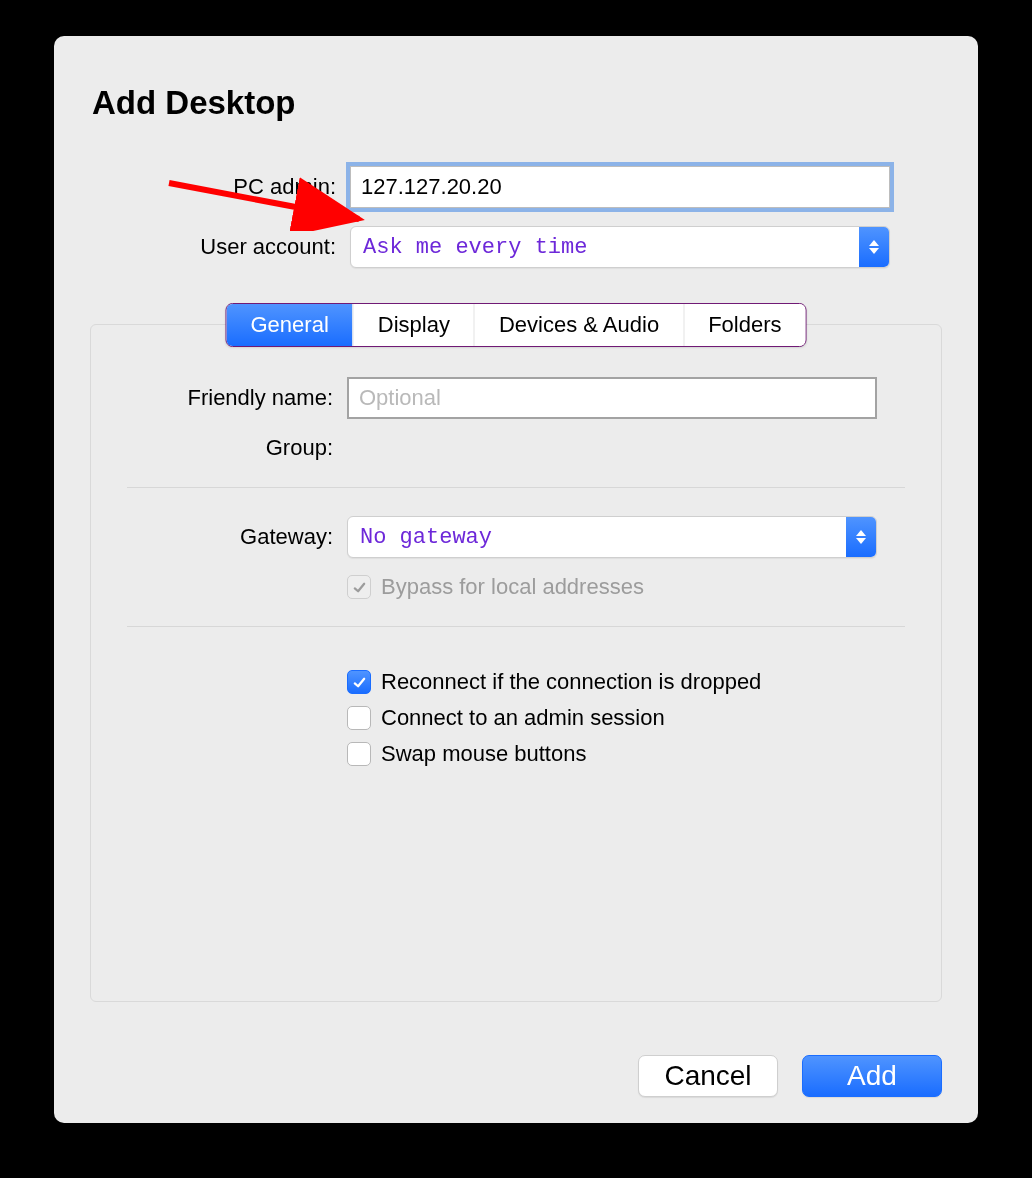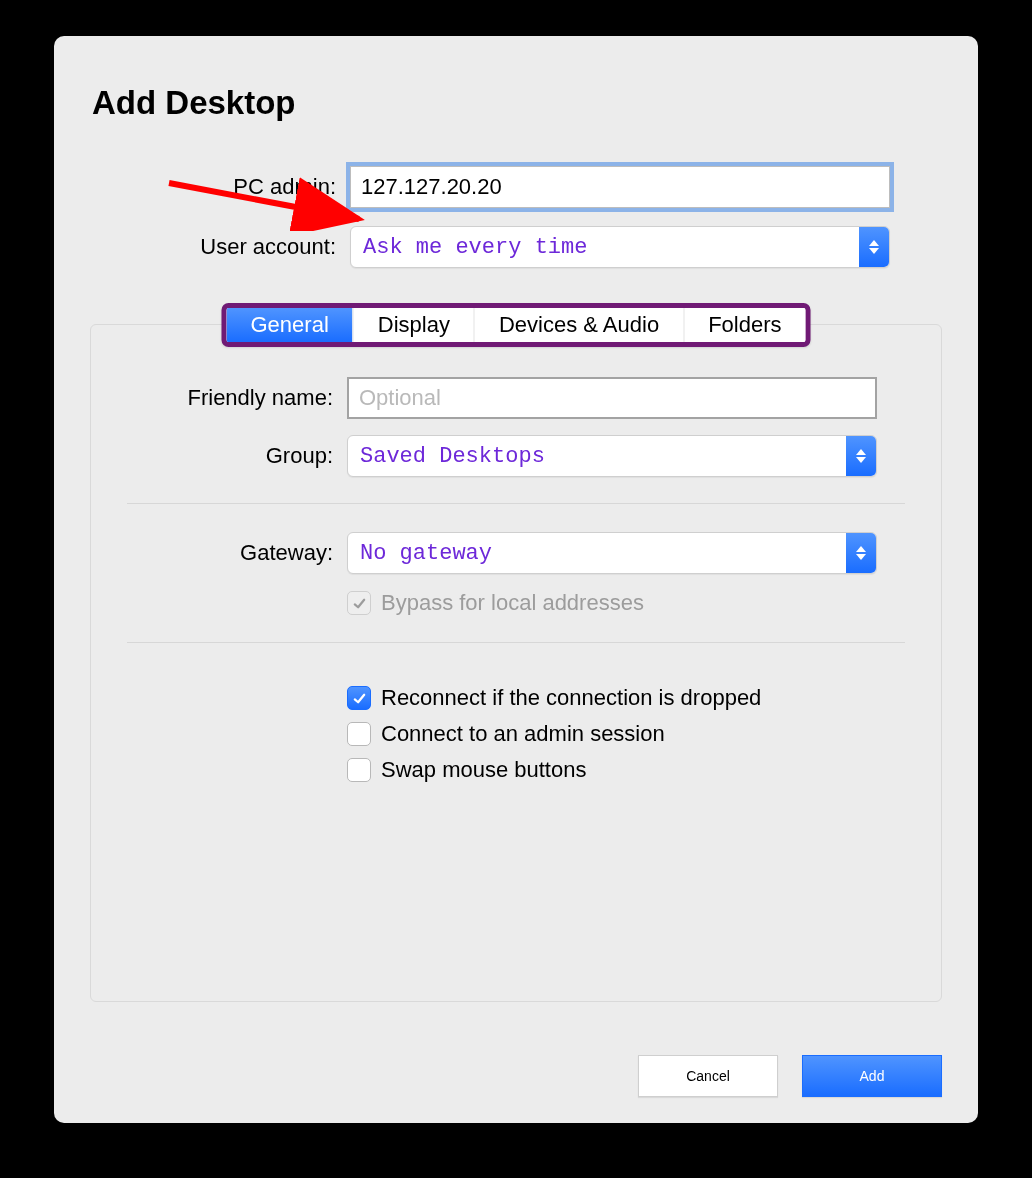"General" .tabs { border: 5px solid #701a75 -> 1px solid #701a75 }
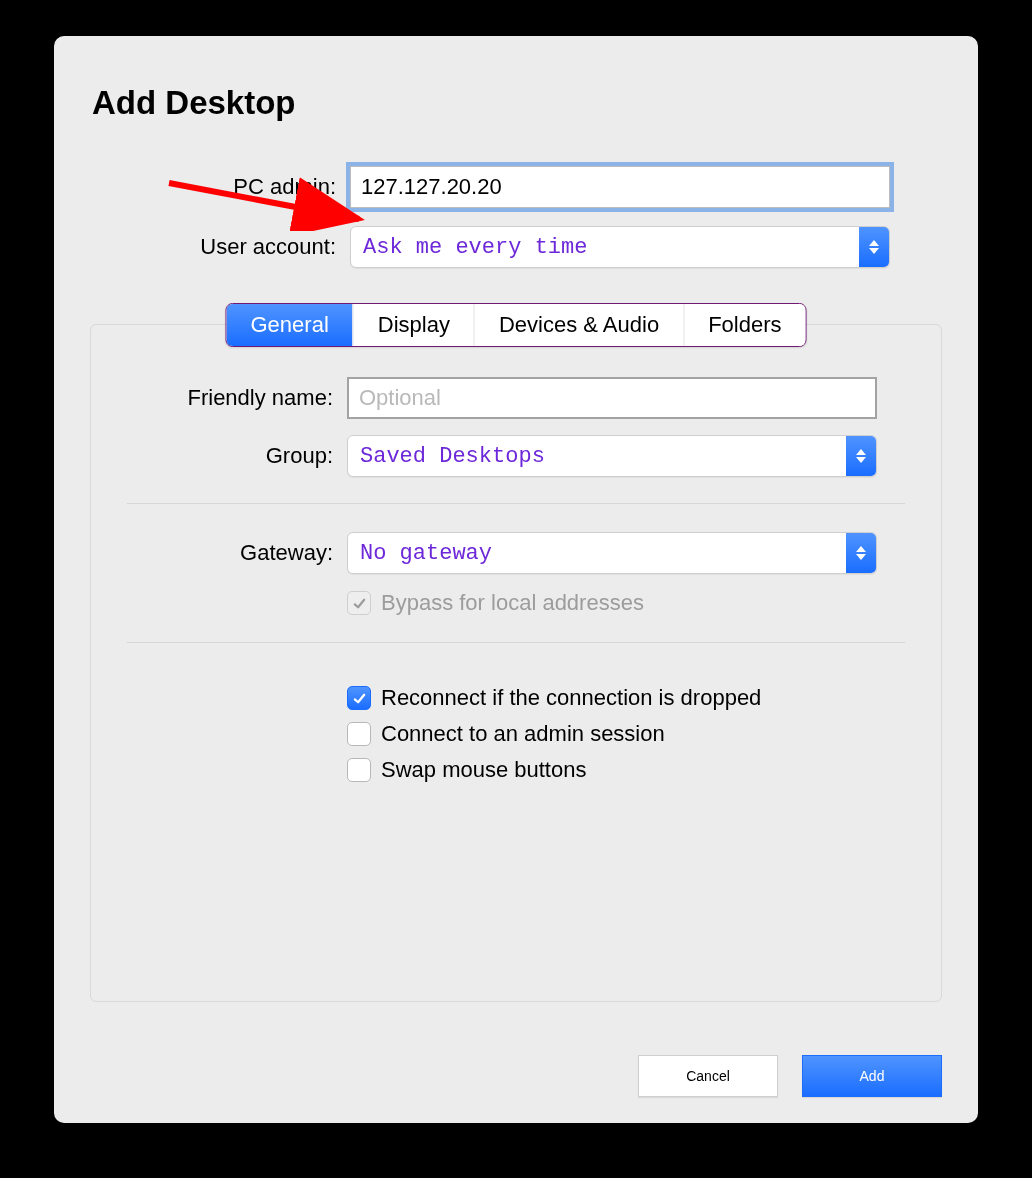"Saved Desktops" div.field-wrap { html: <div> <div> <div>Saved Desktops</div> <div> <span></span> <span></span> </div> </div> </div> -> none }
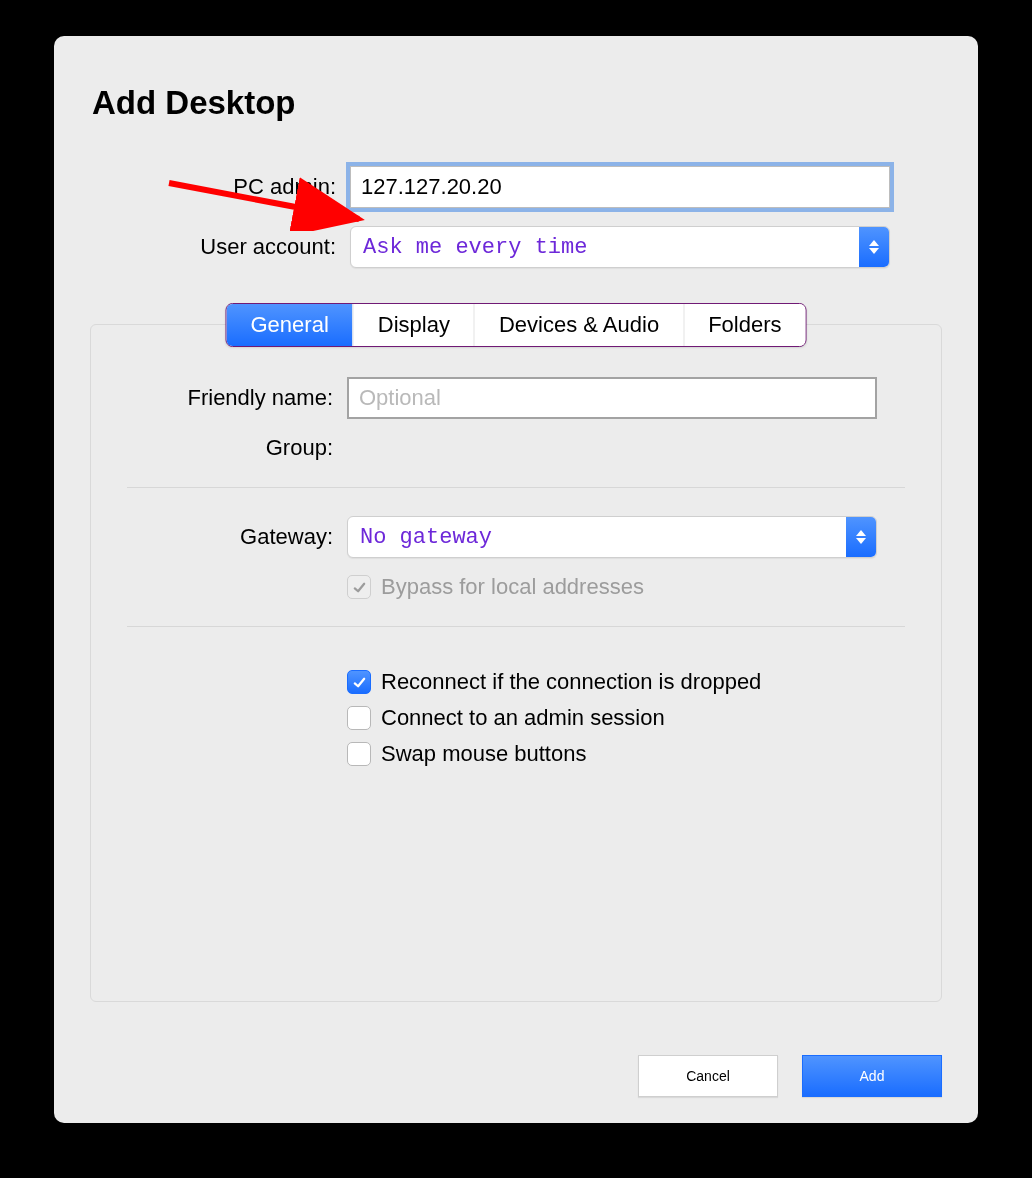"Cancel" .btn { border-radius: 0 -> 7px; font-size: 14px -> 28px }
